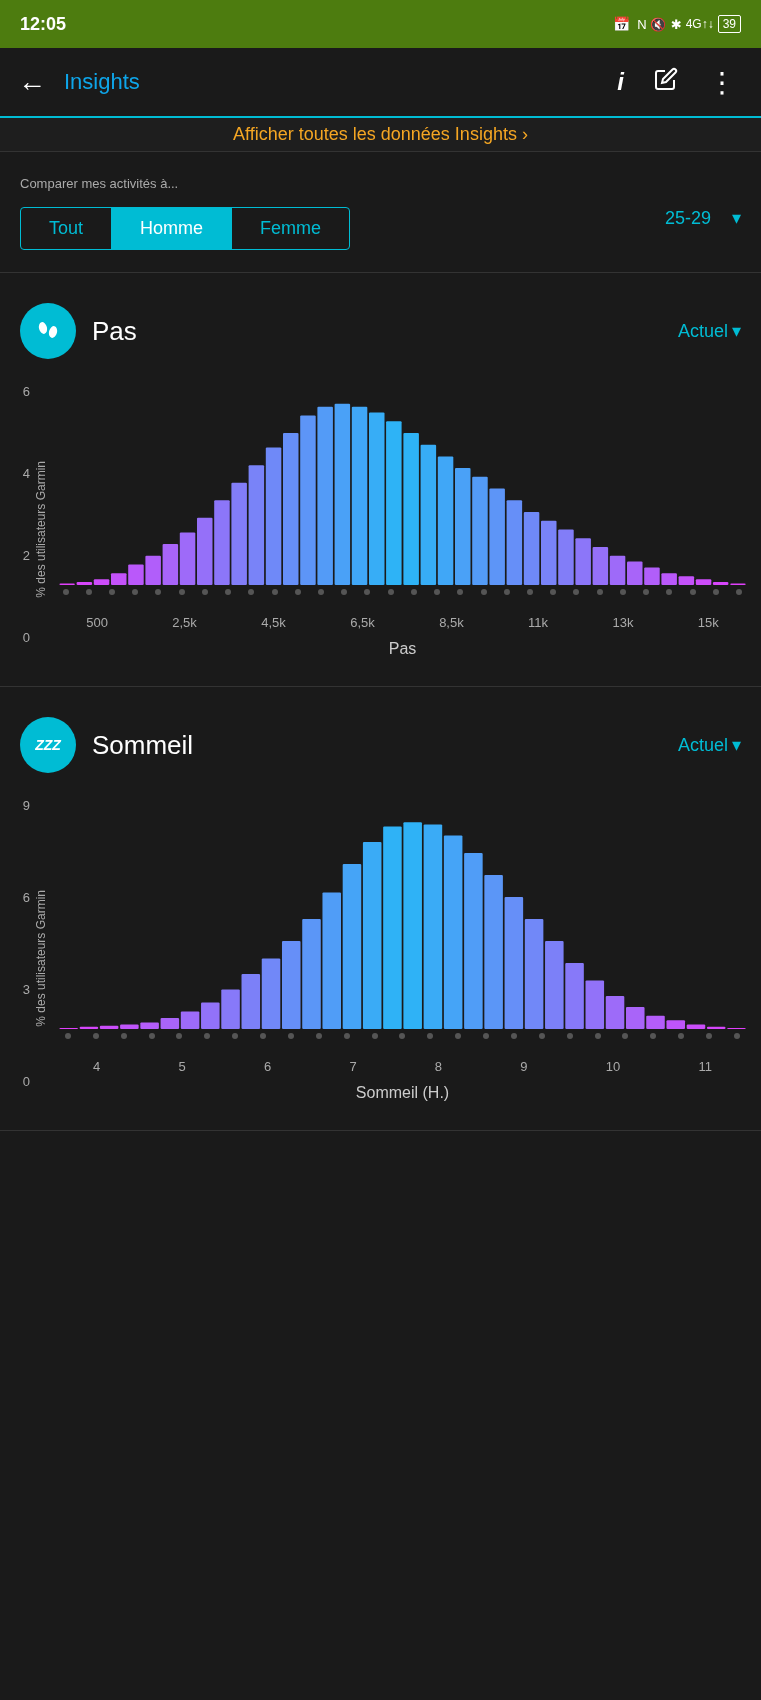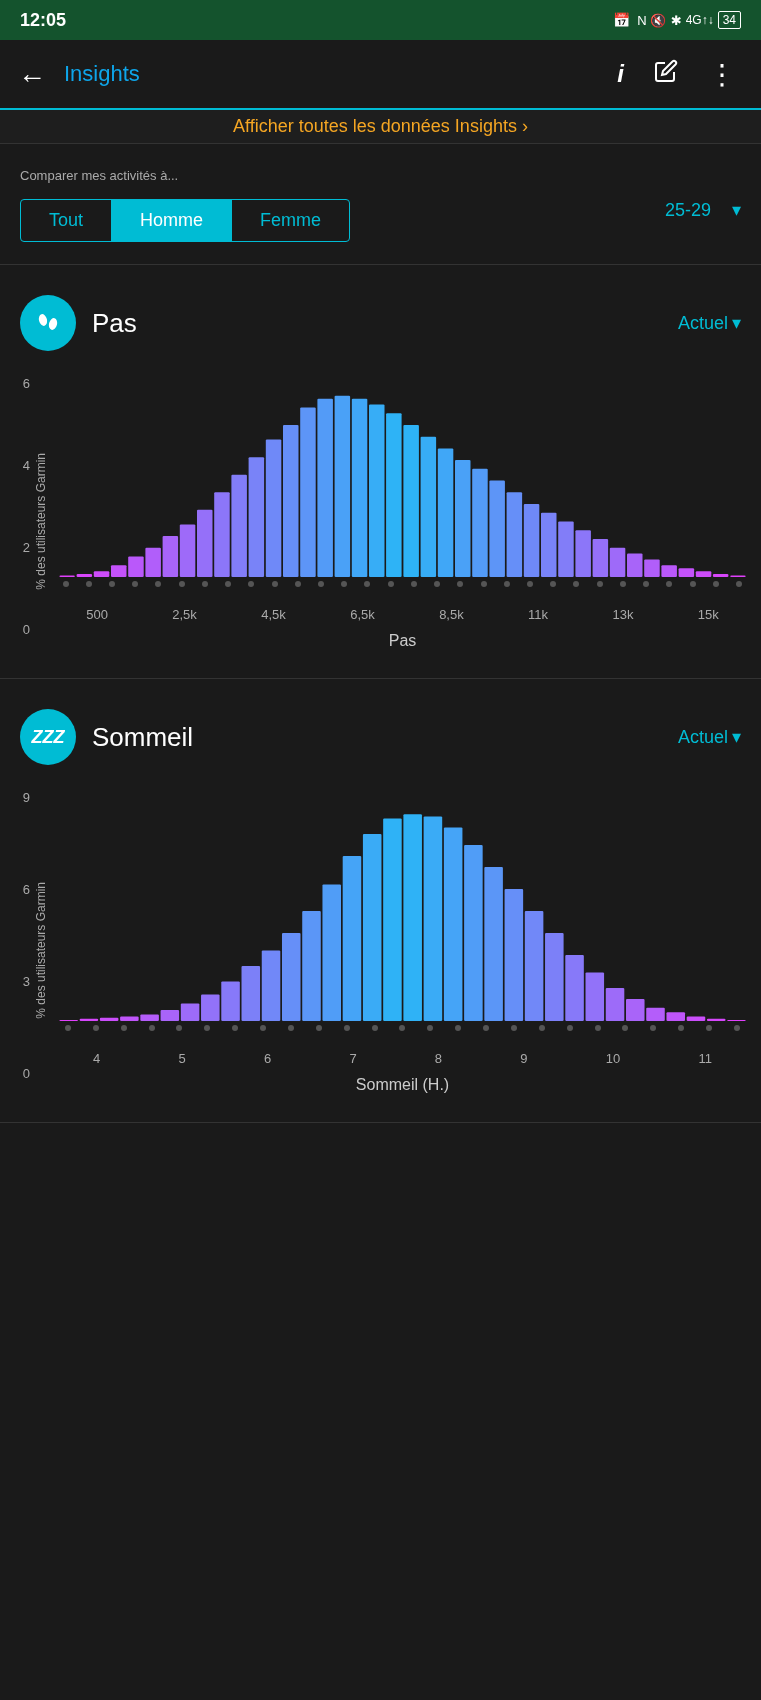"12:05" .status-bar { background: #14532d -> #4d7c0f; height: 40px -> 48px }
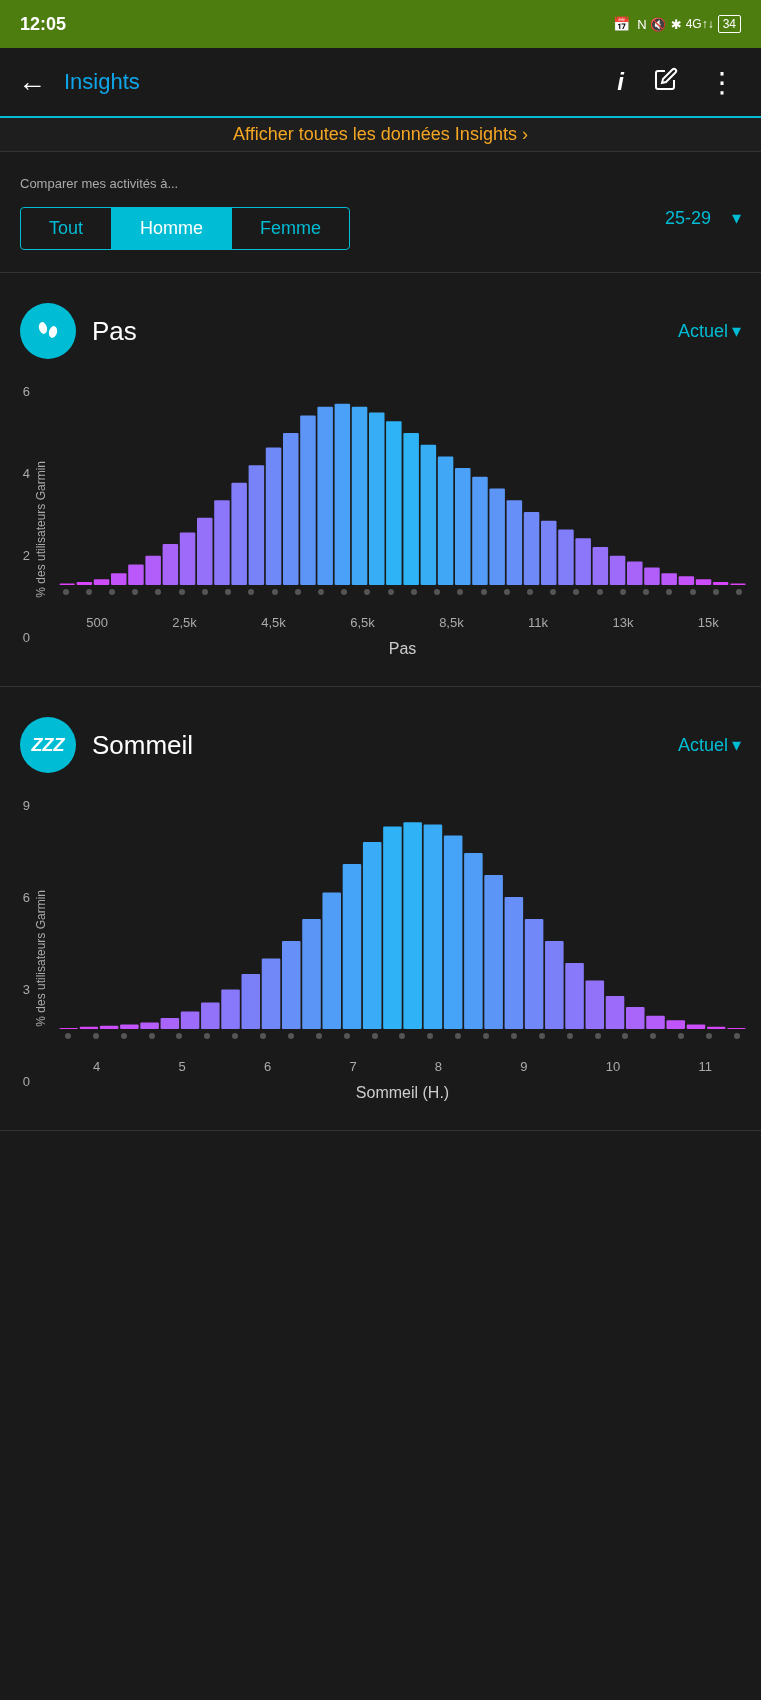"34" span { text: 34 -> 39 }
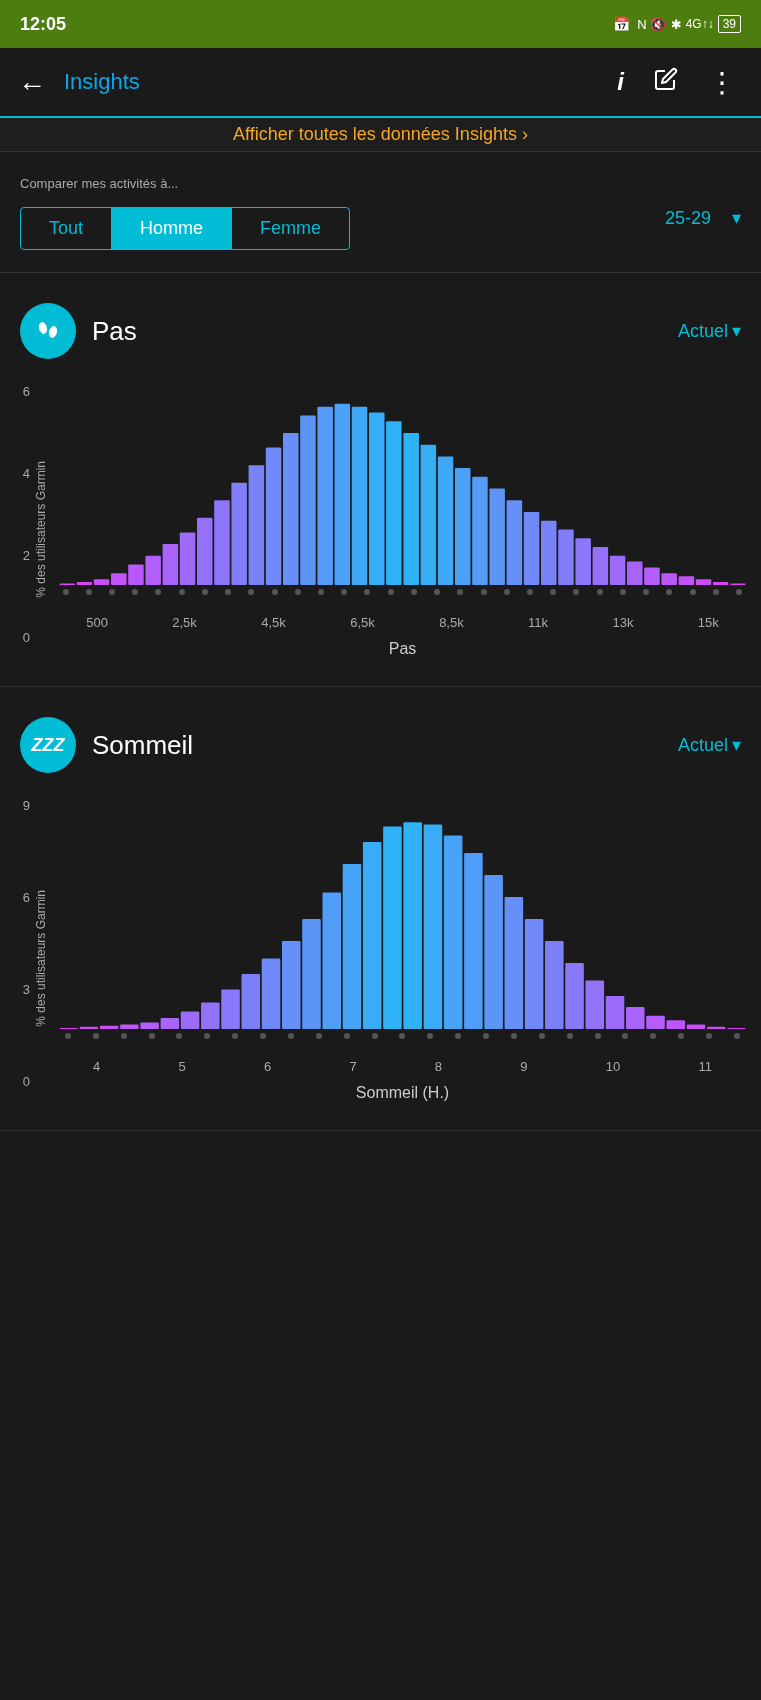"ZZZ" div.metric-icon { font-size: 18px -> 14px }
